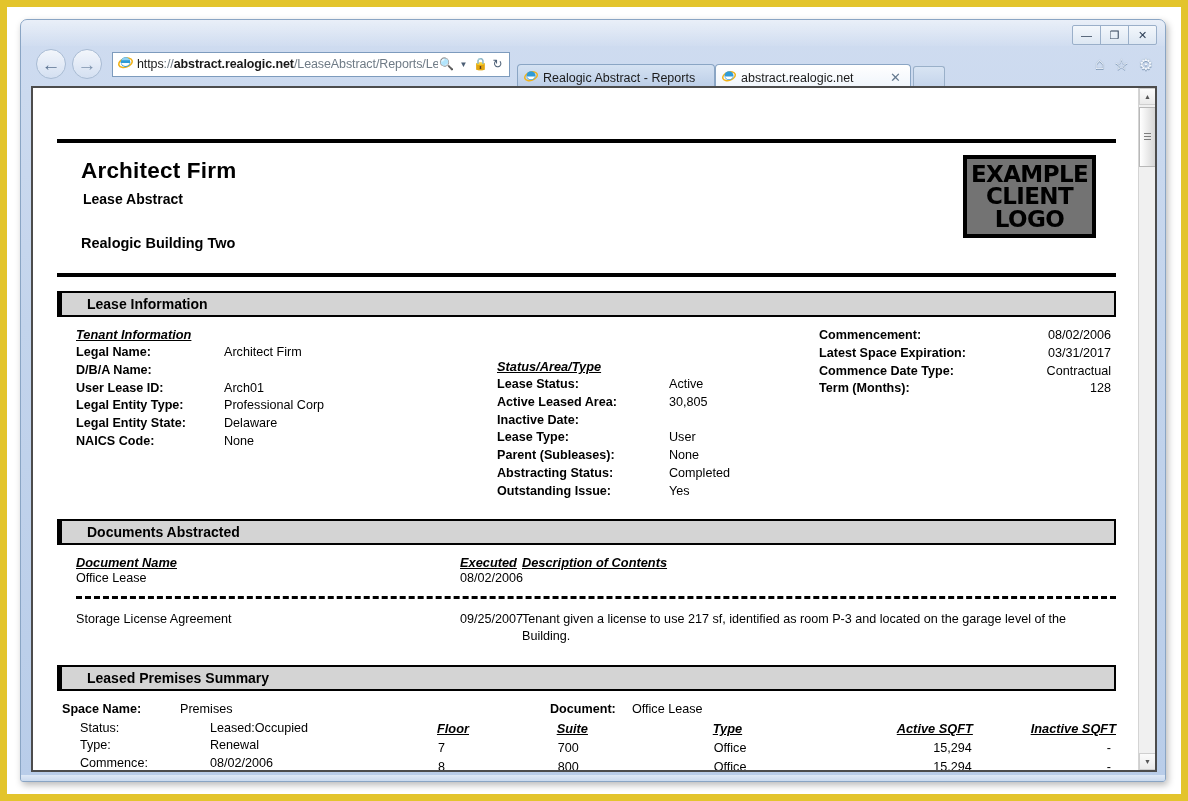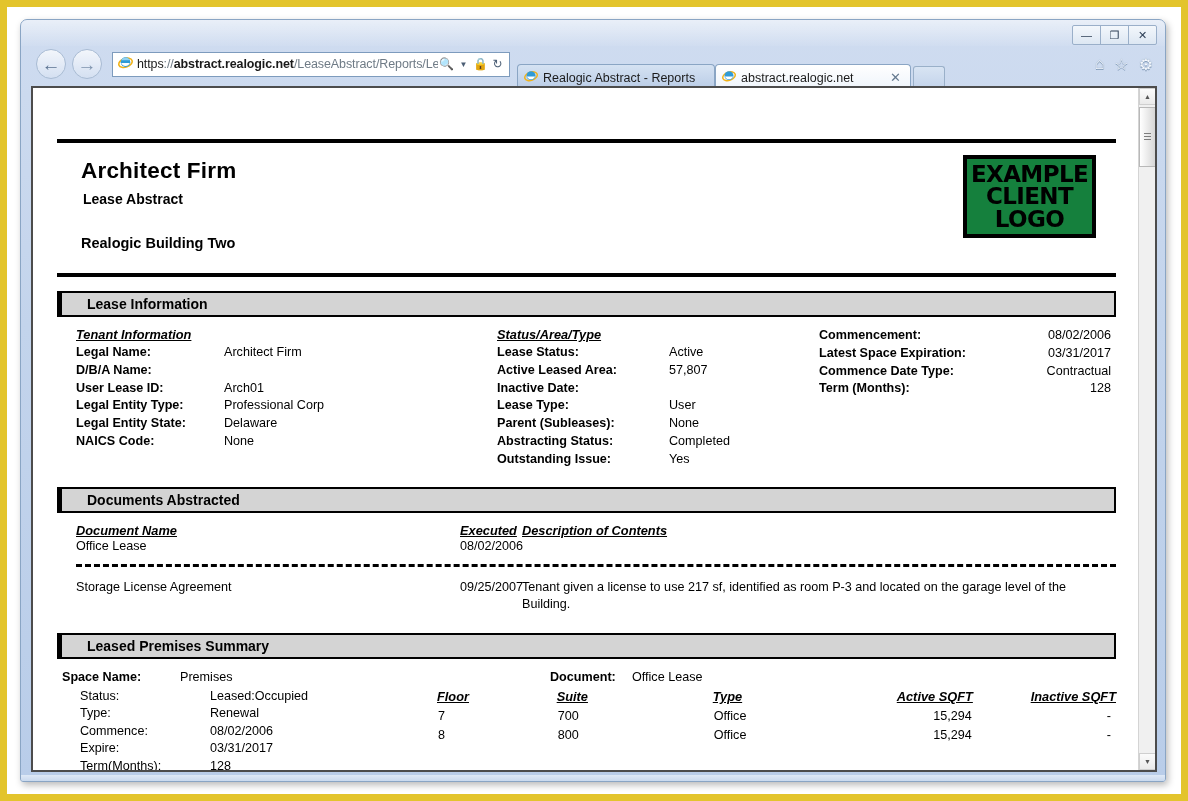"EXAMPLE" #client-logo { background: #15803d -> #737373 }
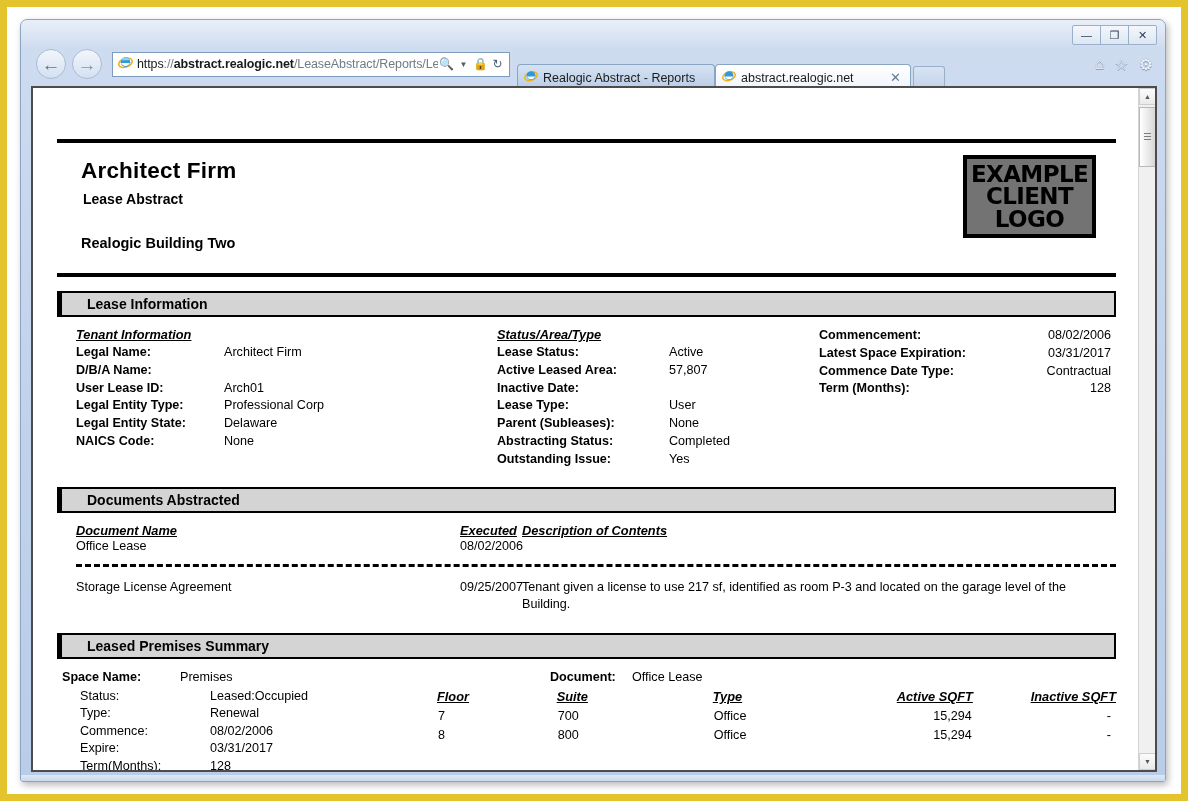"Status/Area/Type" .col-b { margin-top: none -> 32px }
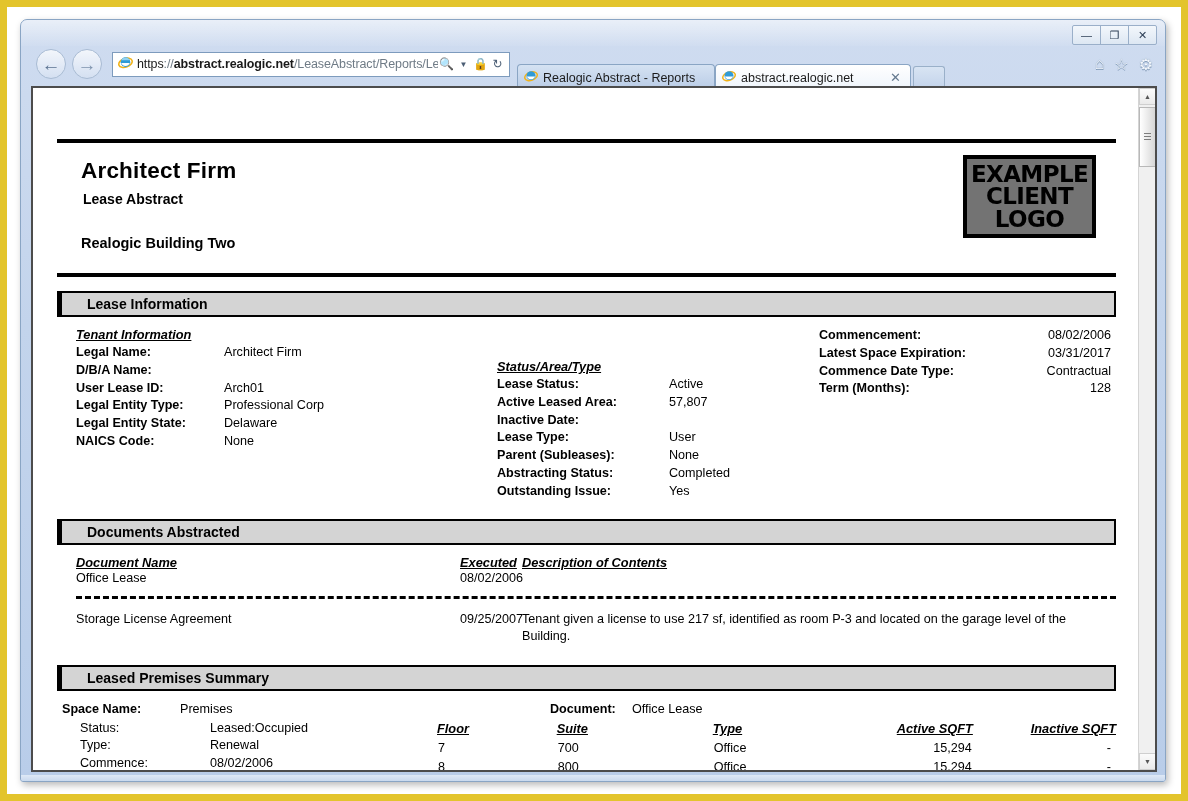"57,807" span.fval { text: 57,807 -> 30,805 }
